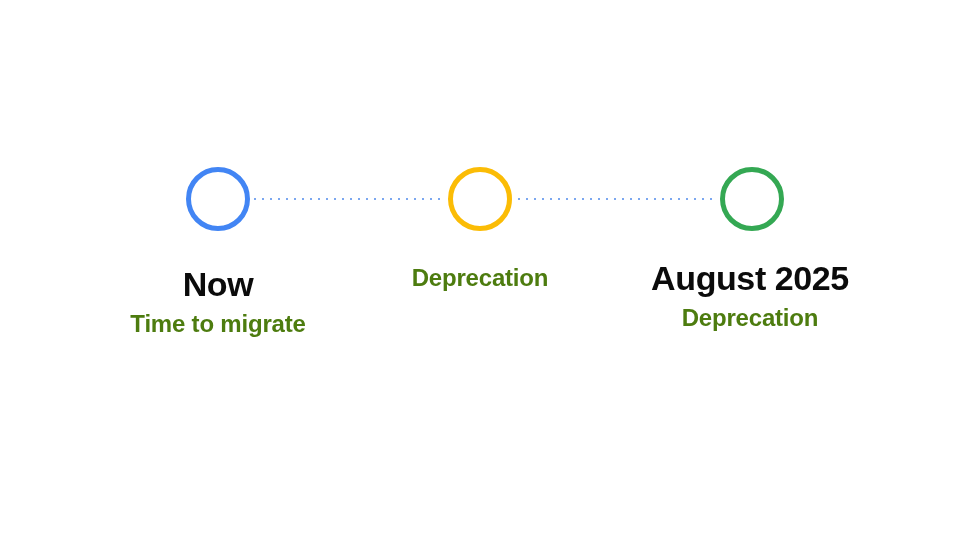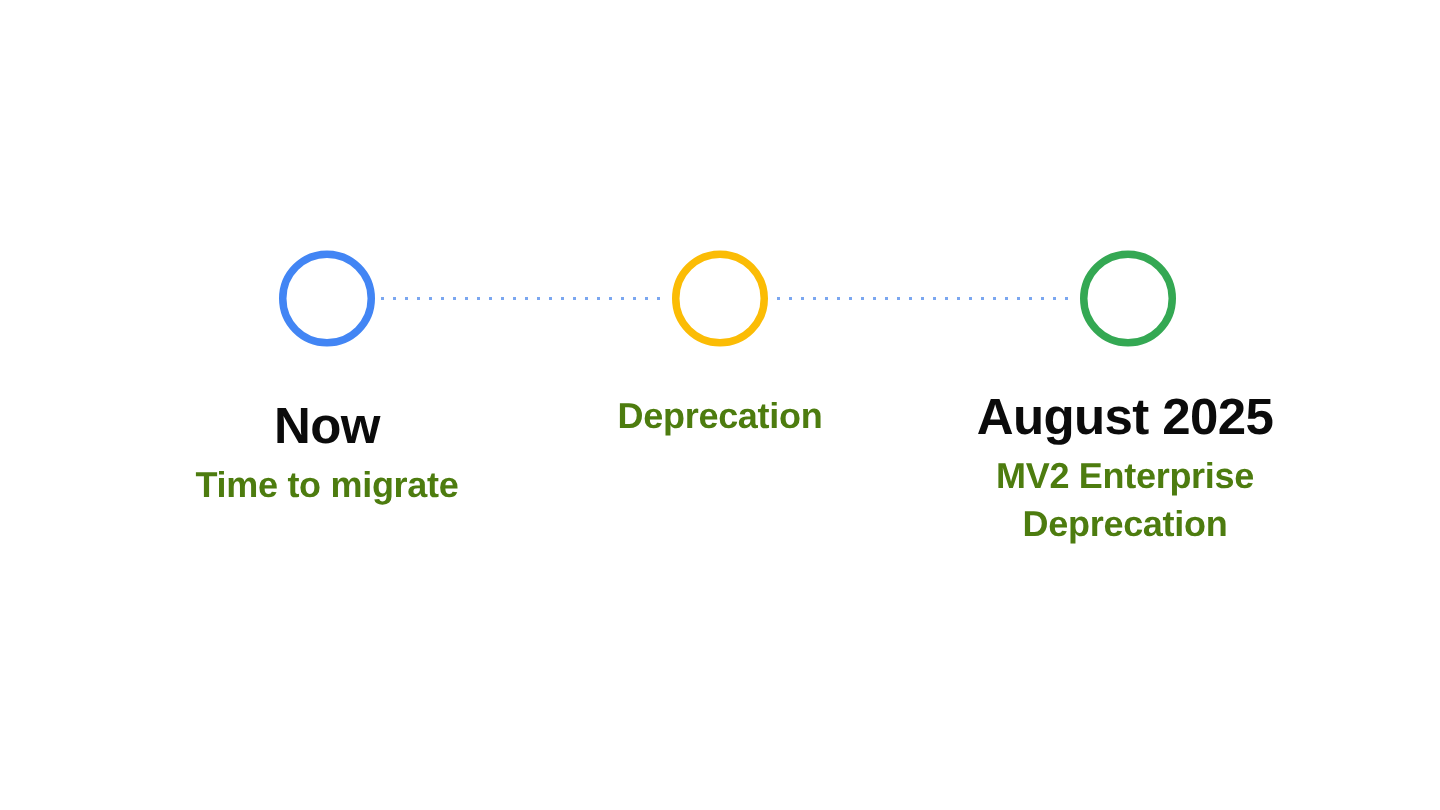"MV2 Enterprise" span.subtitle-line { html: <span>MV2 Enterprise</span> -> none }
